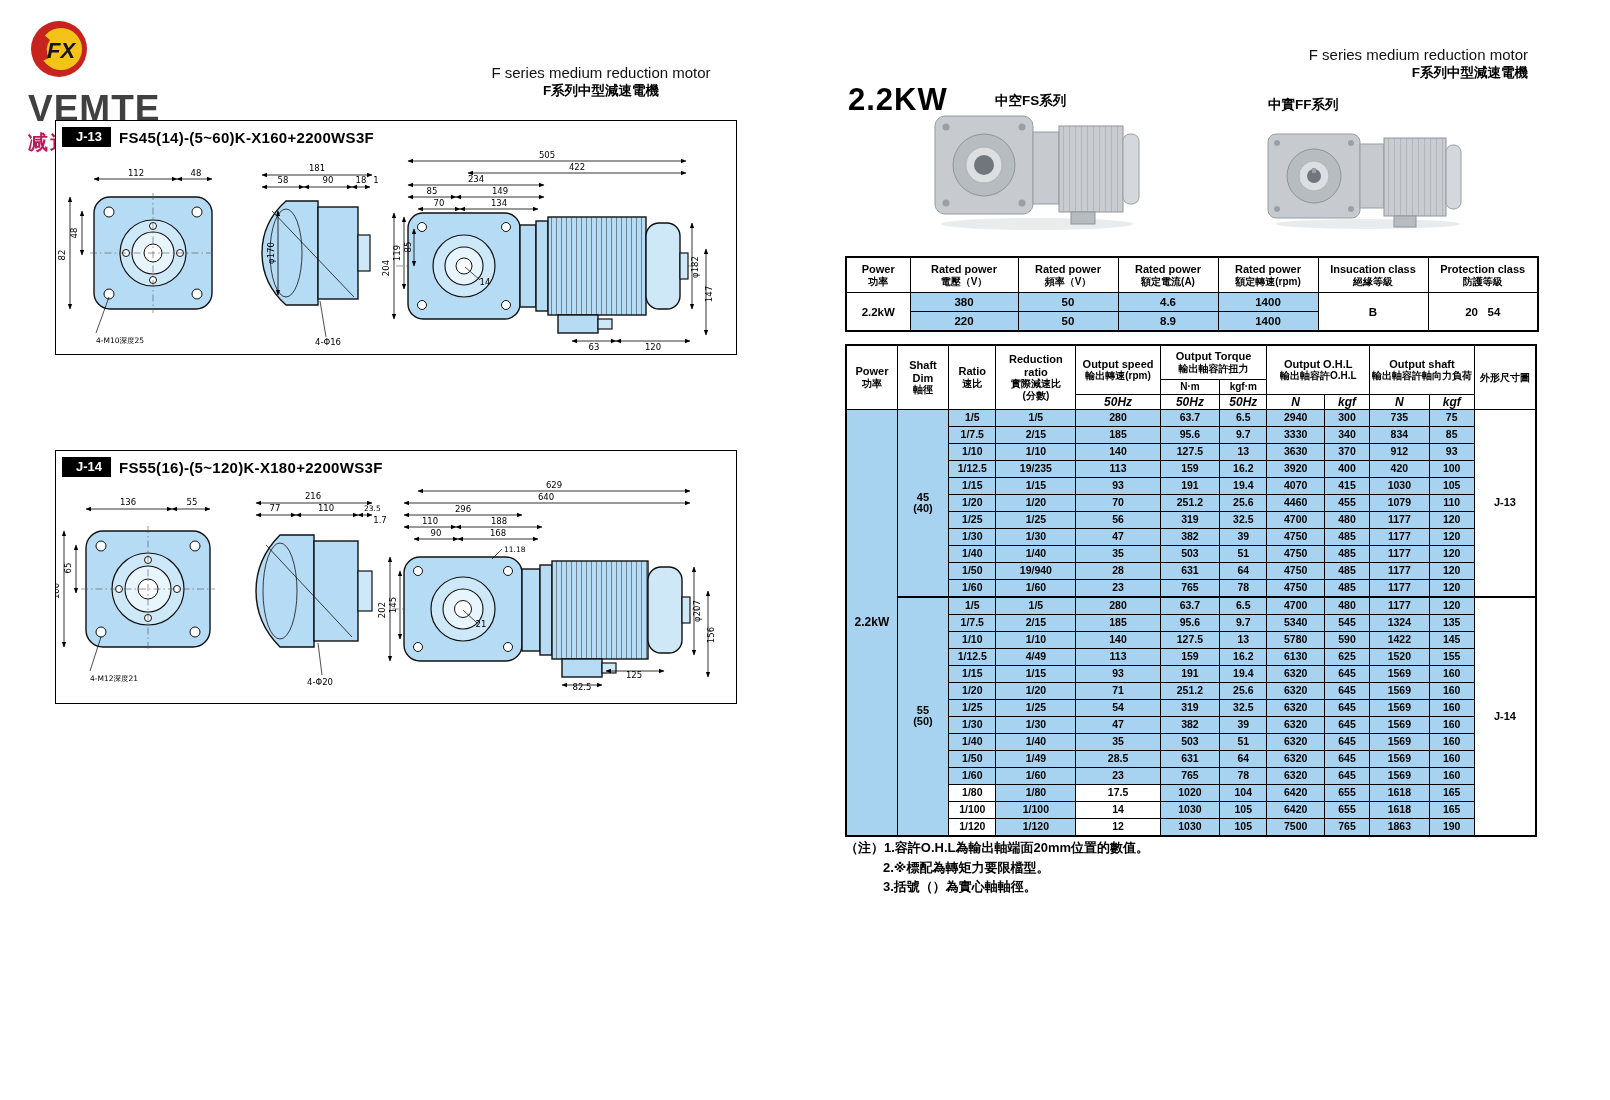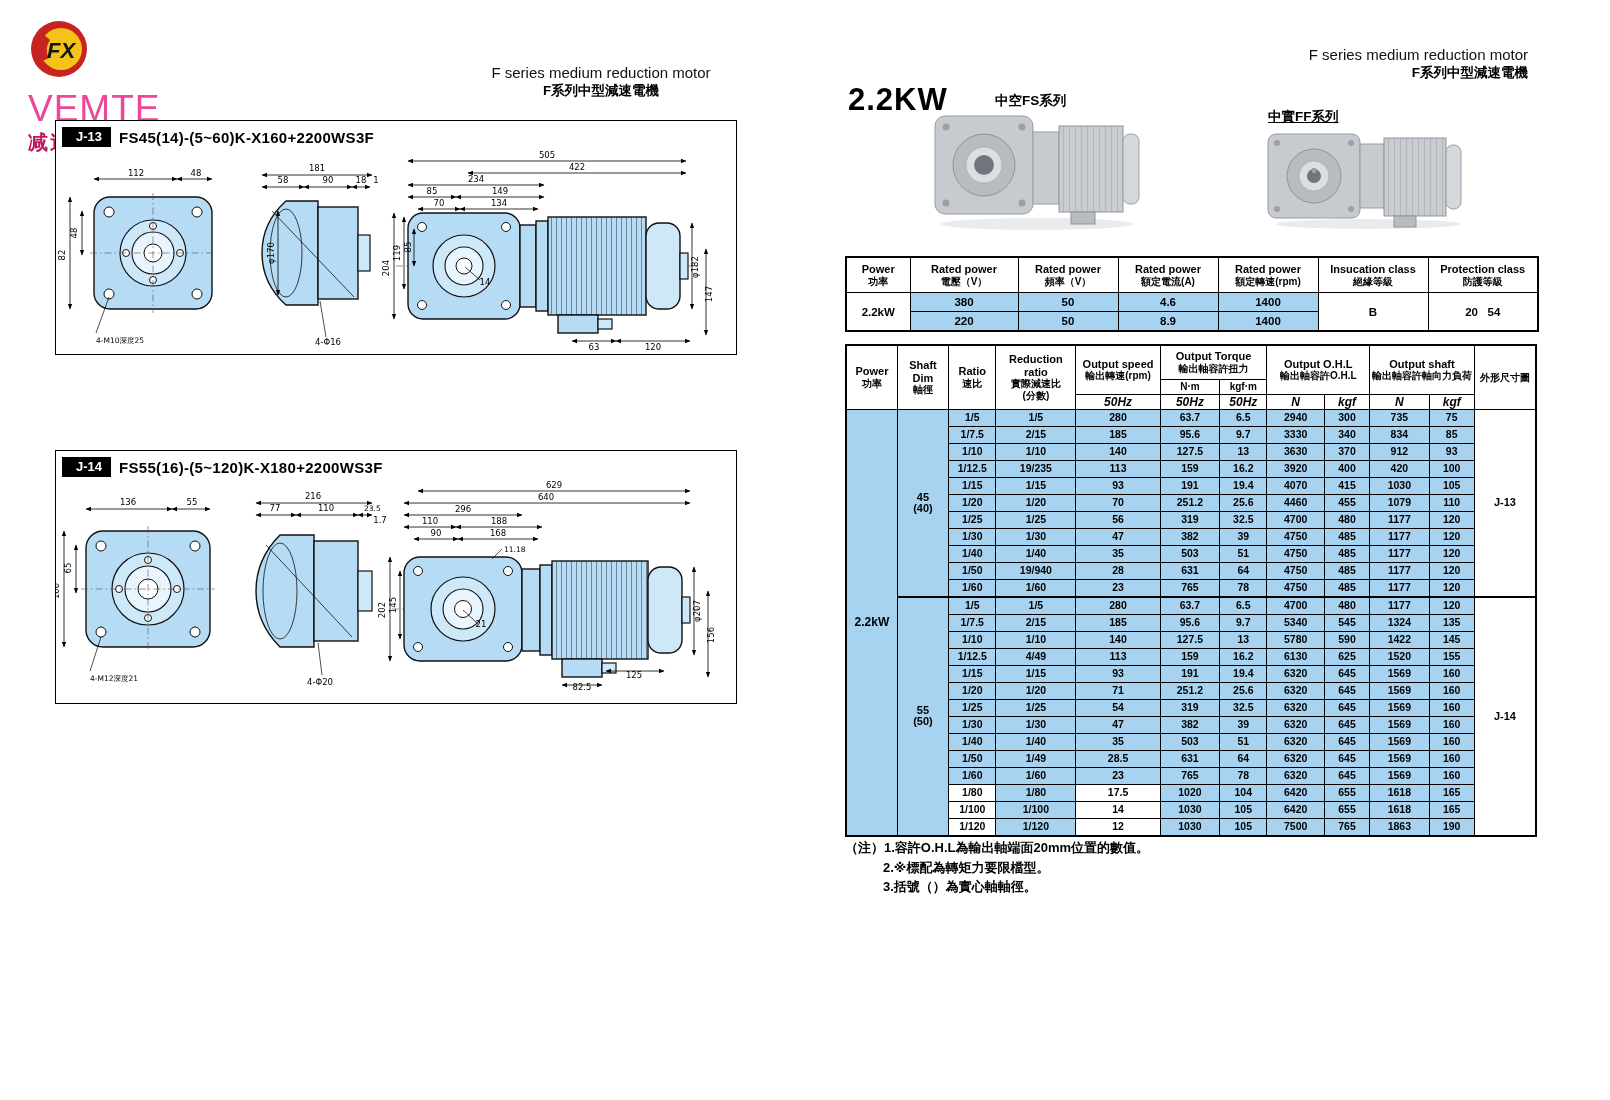"VEMTE" .brand-text .nm { color: #ec4899 -> #404040; font-weight: normal -> bold }
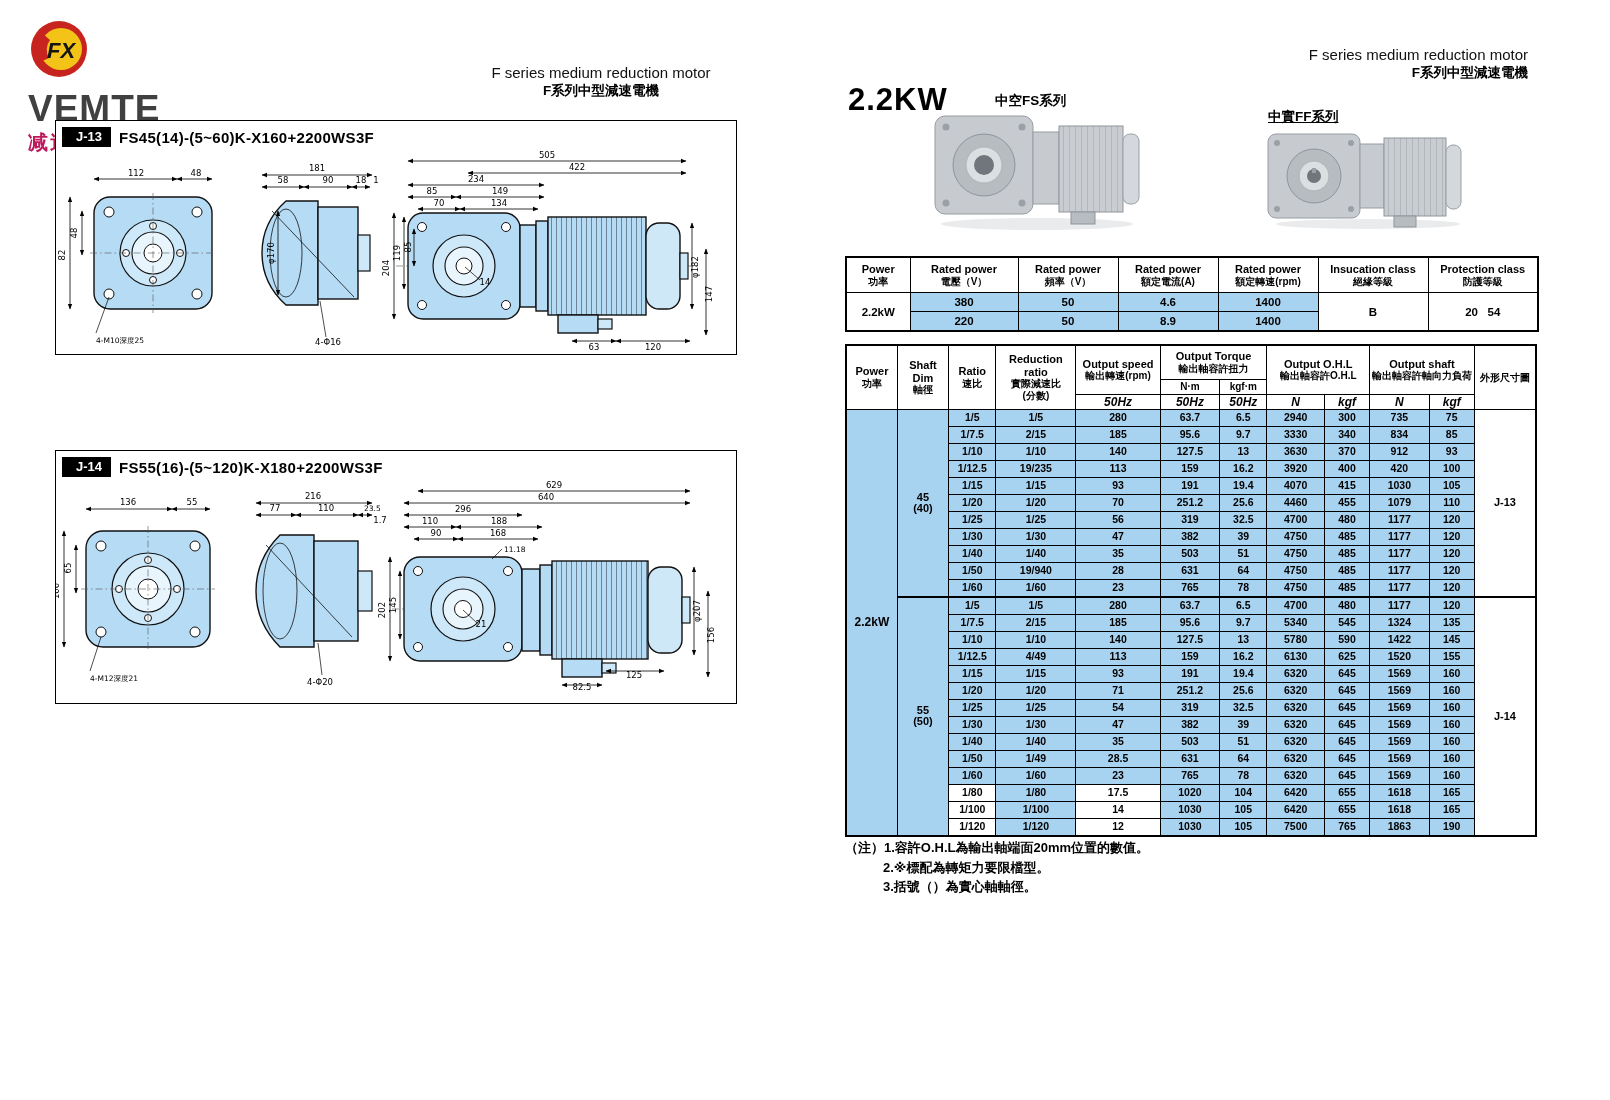"中實FF系列" #photo-label-right { text-decoration: underline -> none; top: 108px -> 96px }
